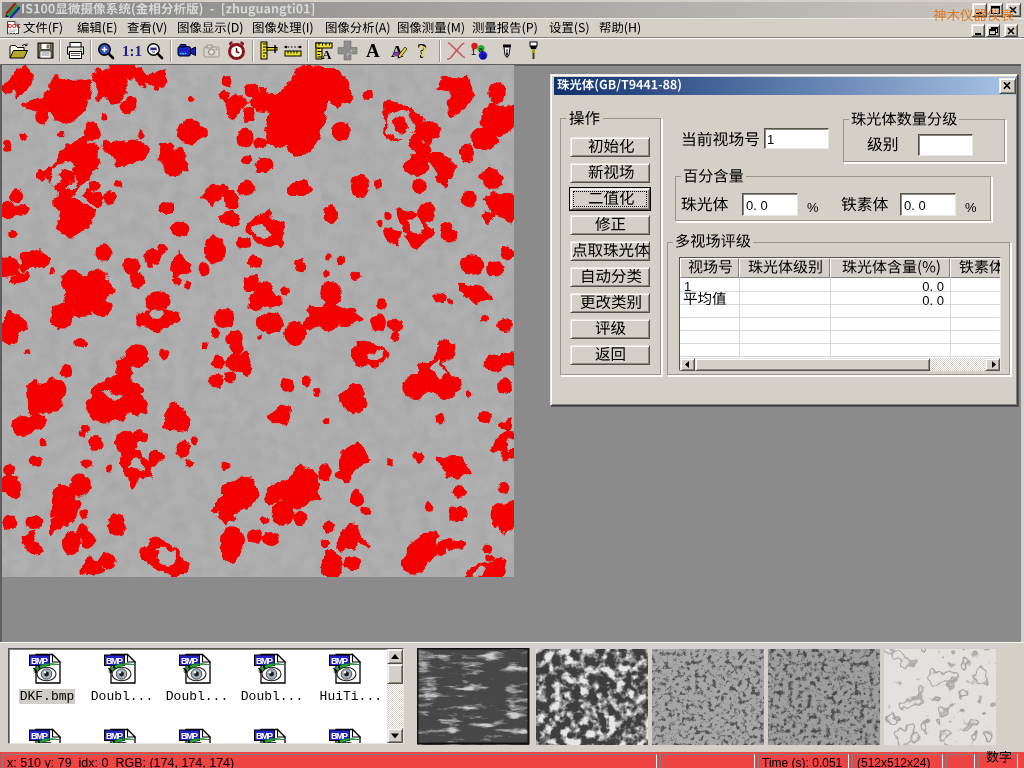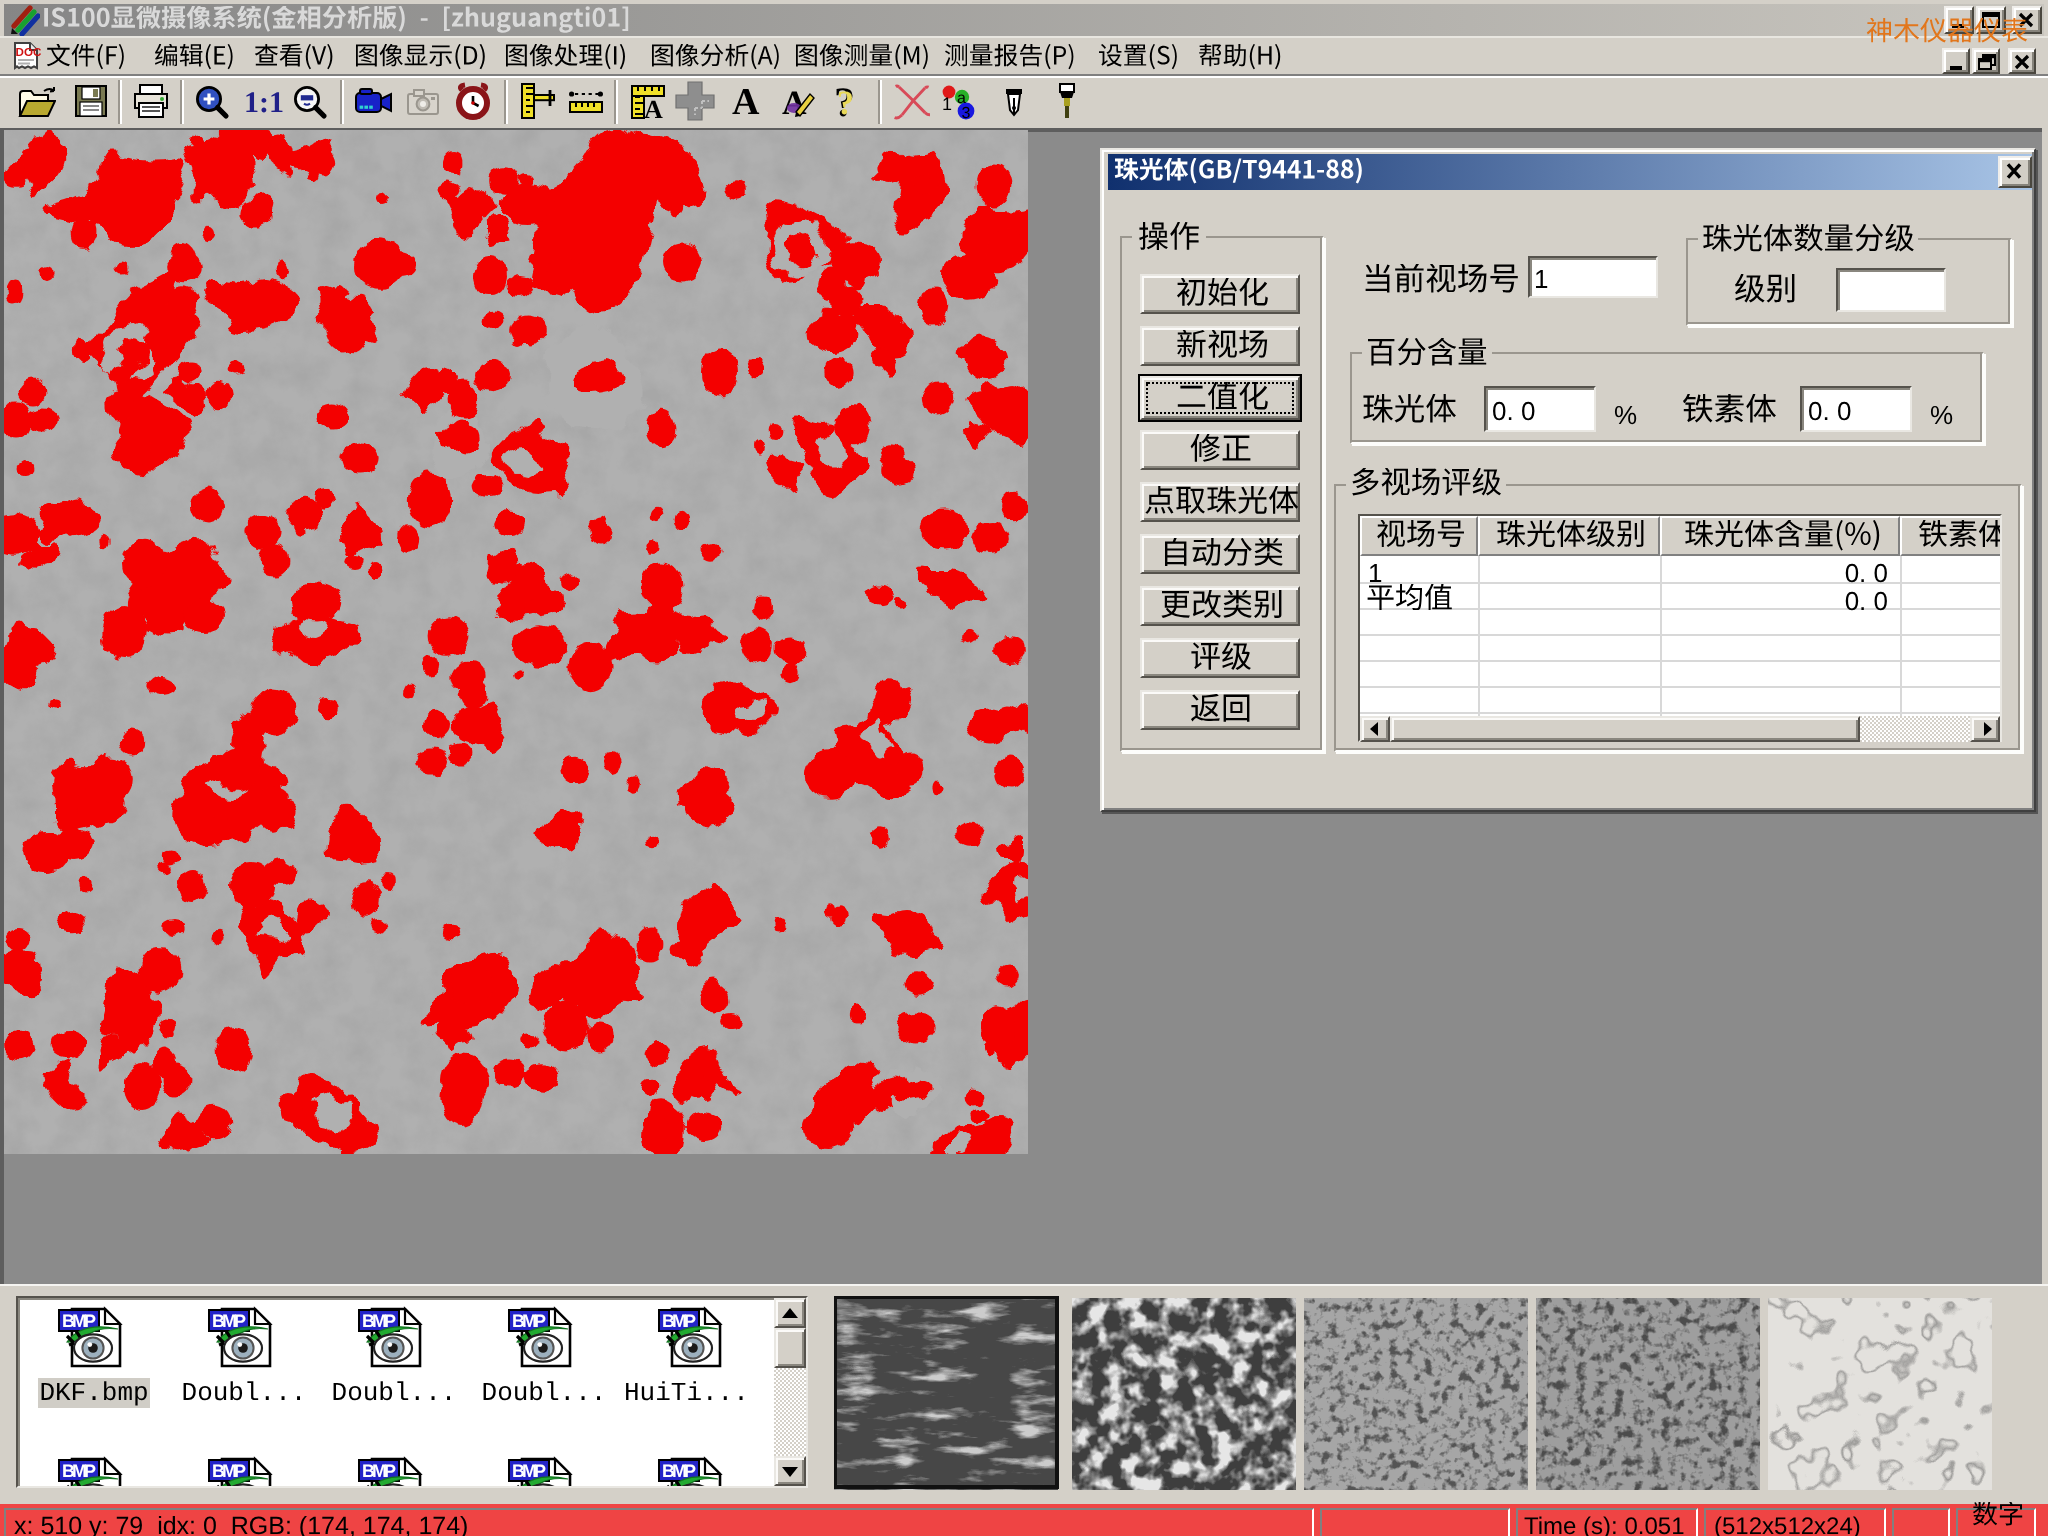"HuiTi..." div.abs { text-align: left -> right }
